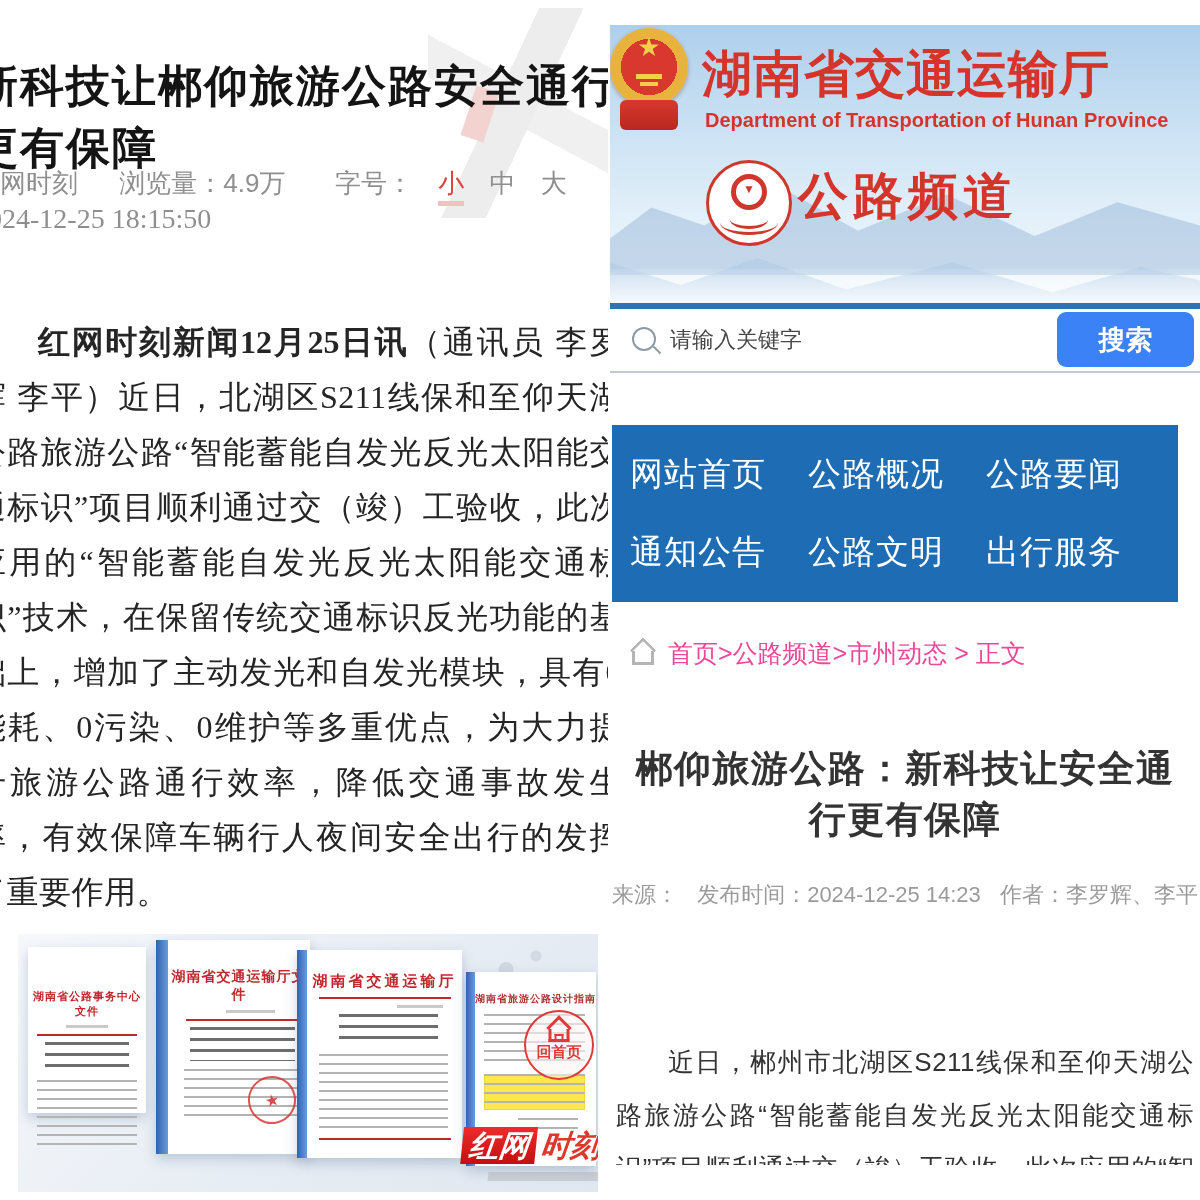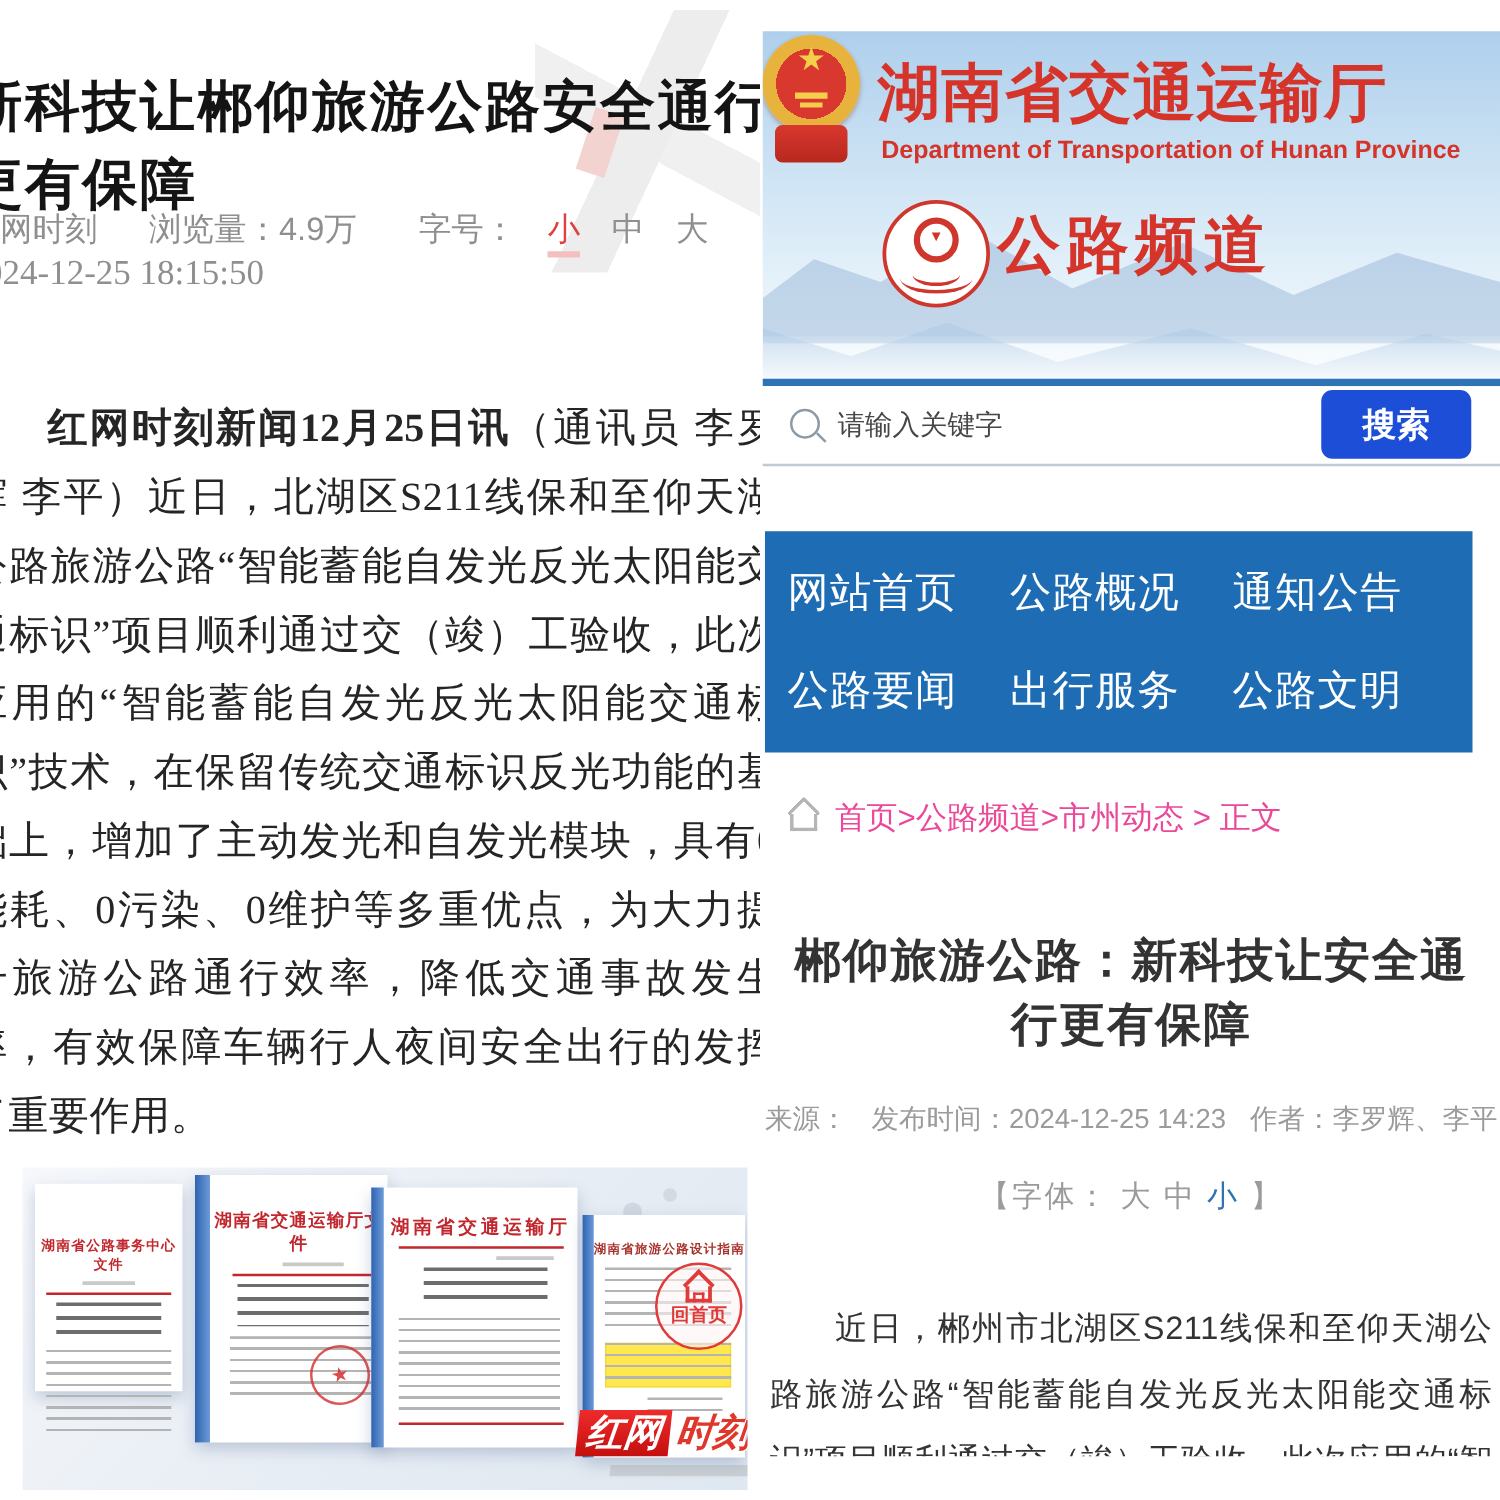"搜索" .search-btn { background: #1d4ed8 -> #3b82f6; width: 120px -> 137px }
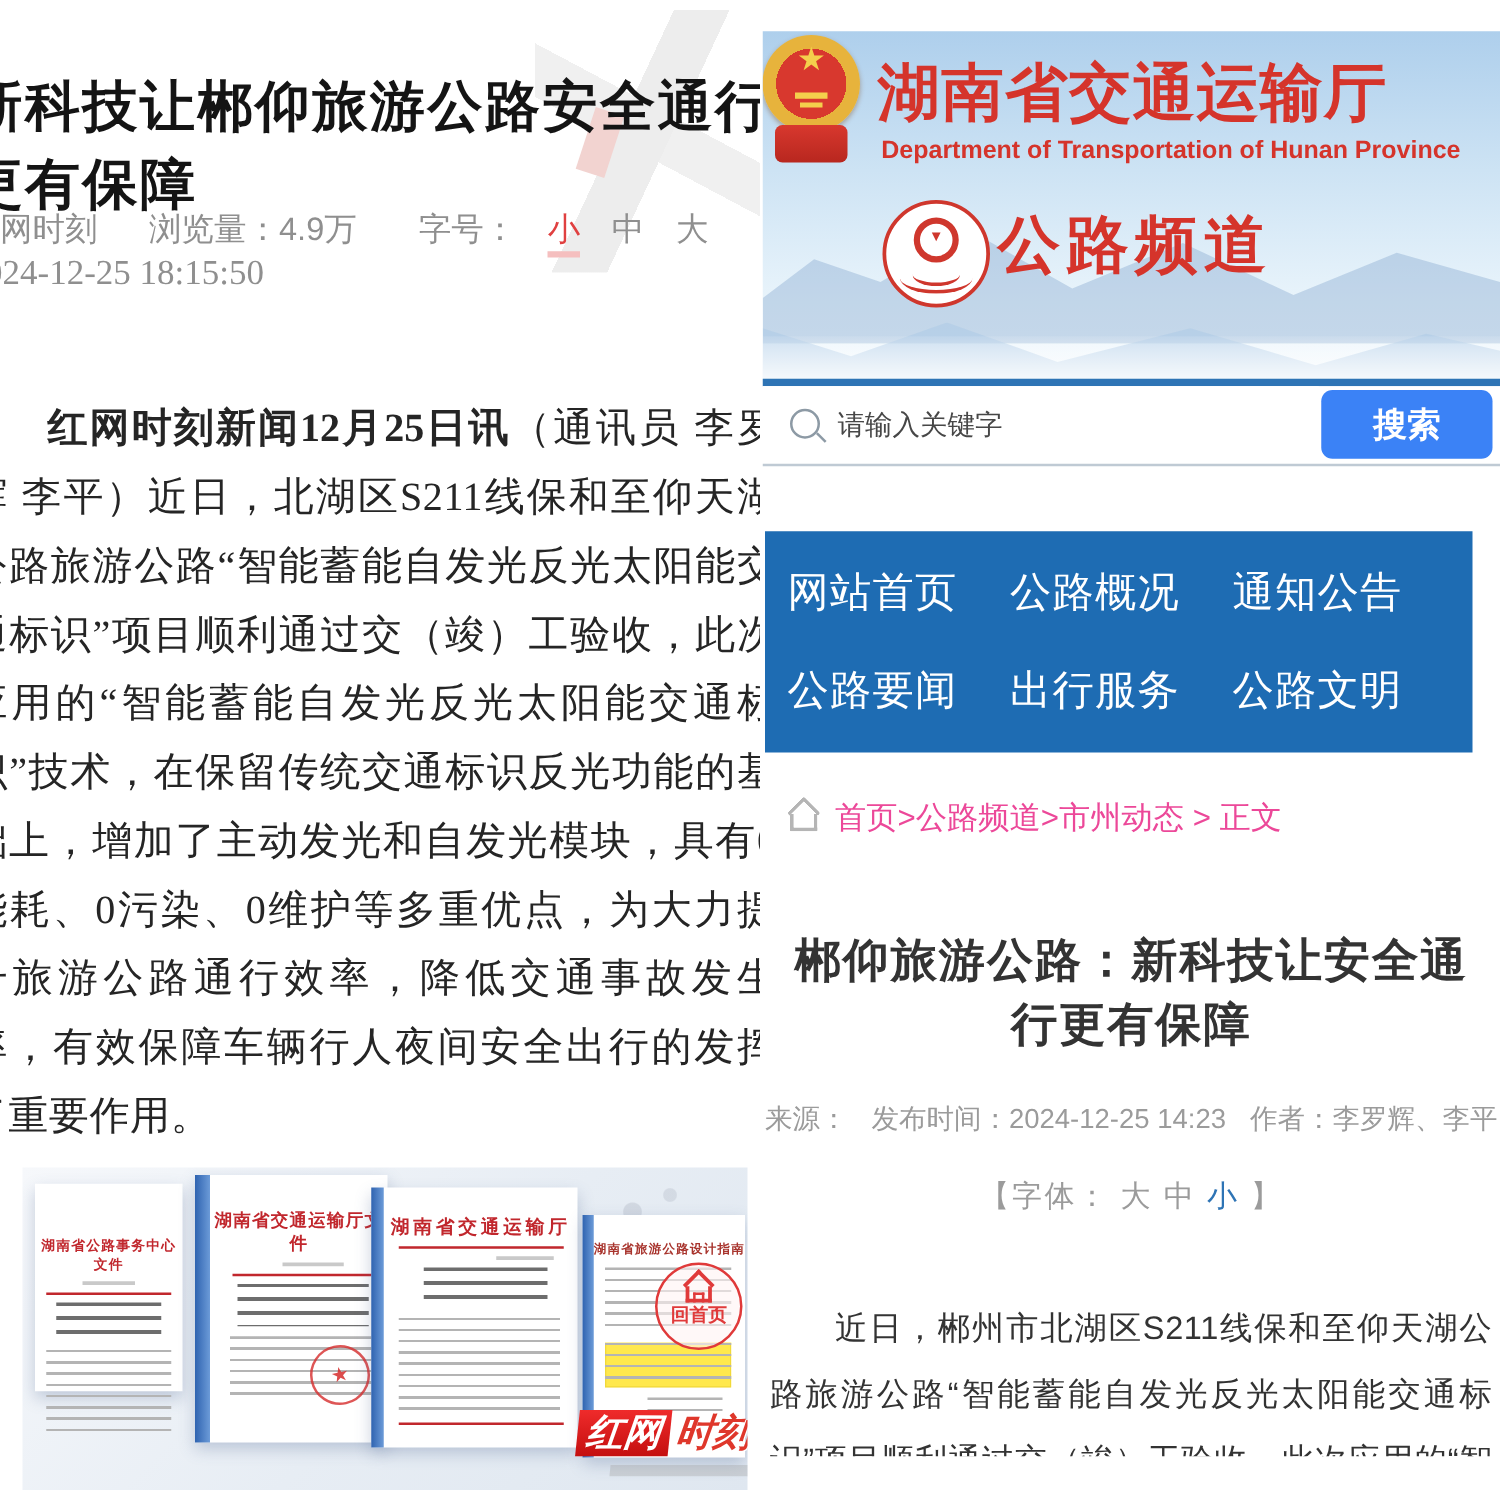"通知公告" div.nav-item { order: before "公路要闻" -> after "公路要闻" }
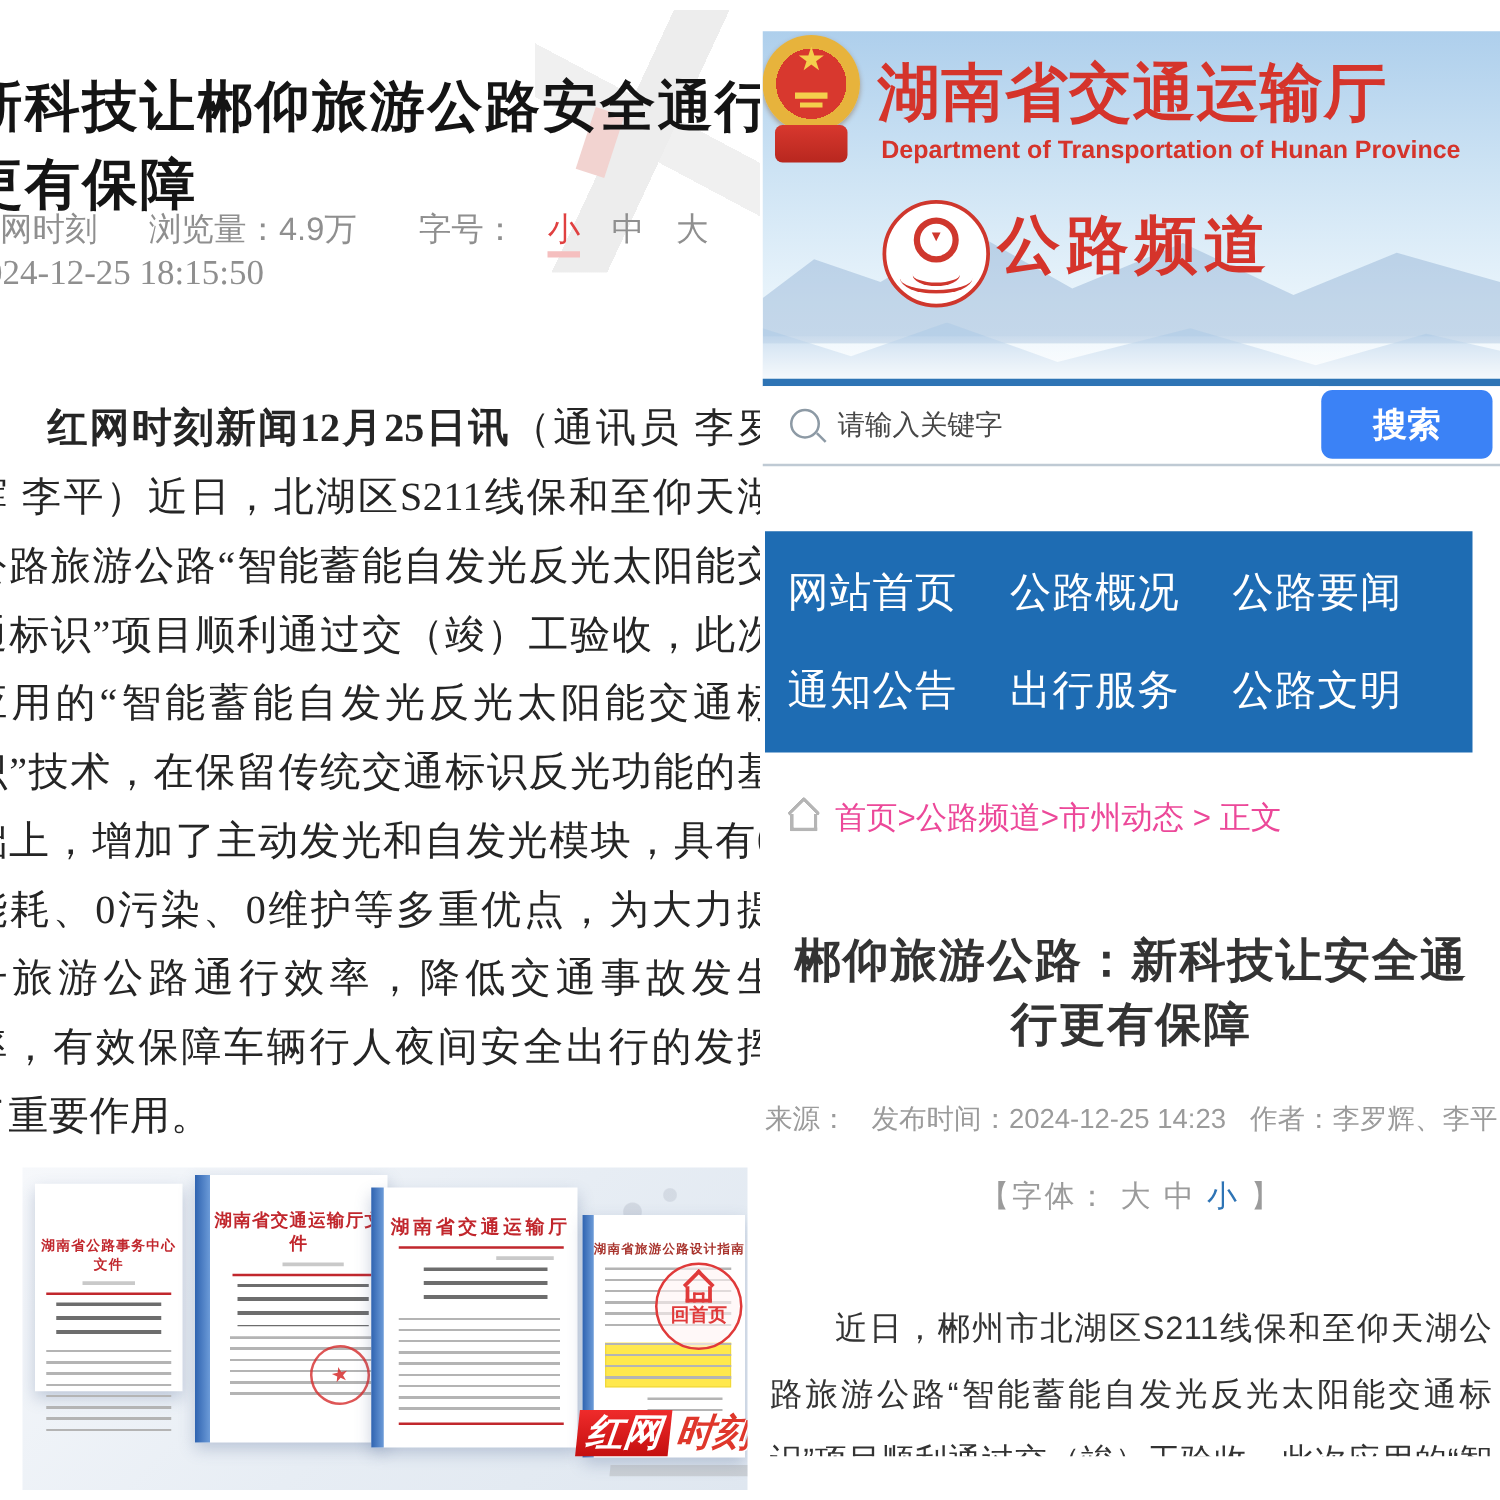"出行服务" div.nav-item { order: before "公路文明" -> after "公路文明" }
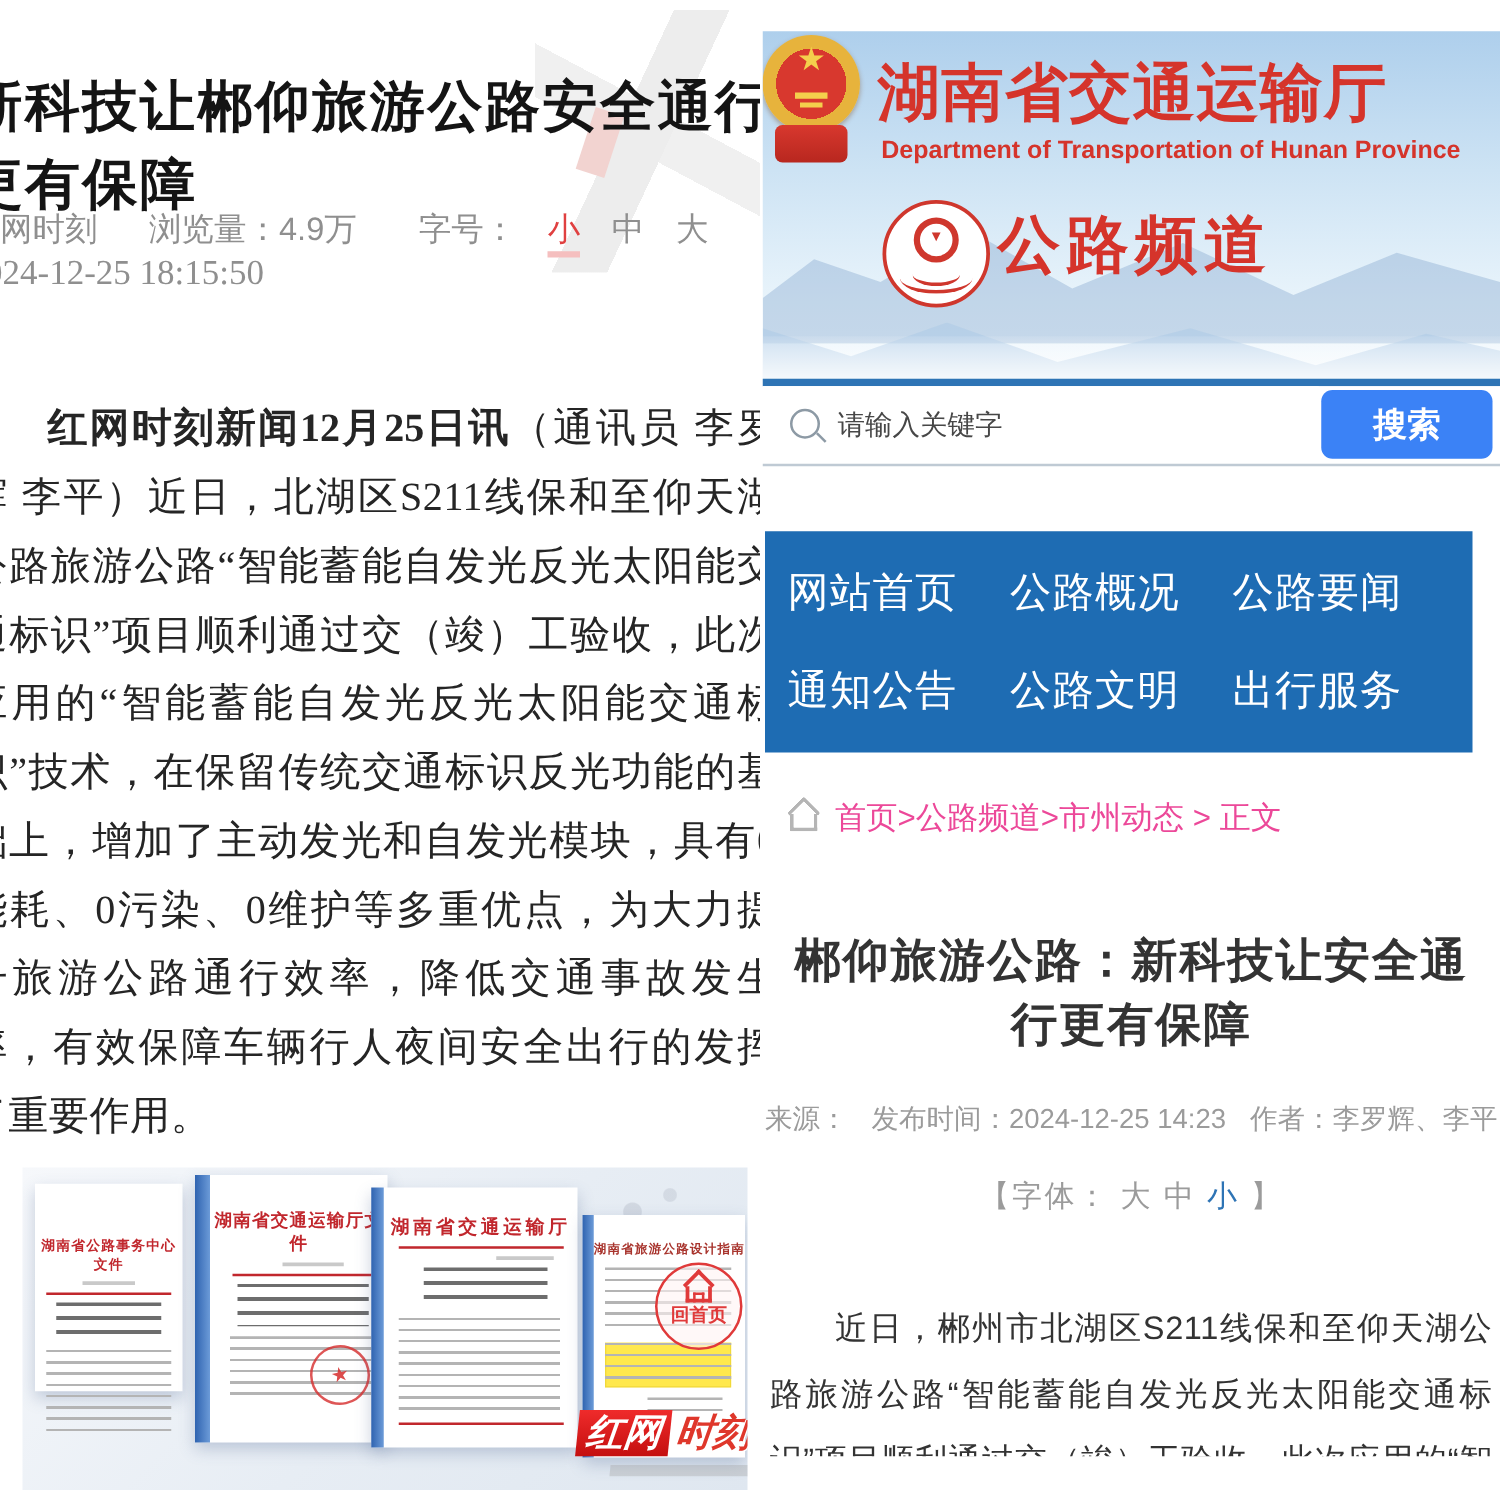"【字体： 大 中 小 】" div.font-row { html: <div> <span>【字体：</span> <span>大</span> <span>中</span> <span>小</span> <span>】</span> </div> -> none }
